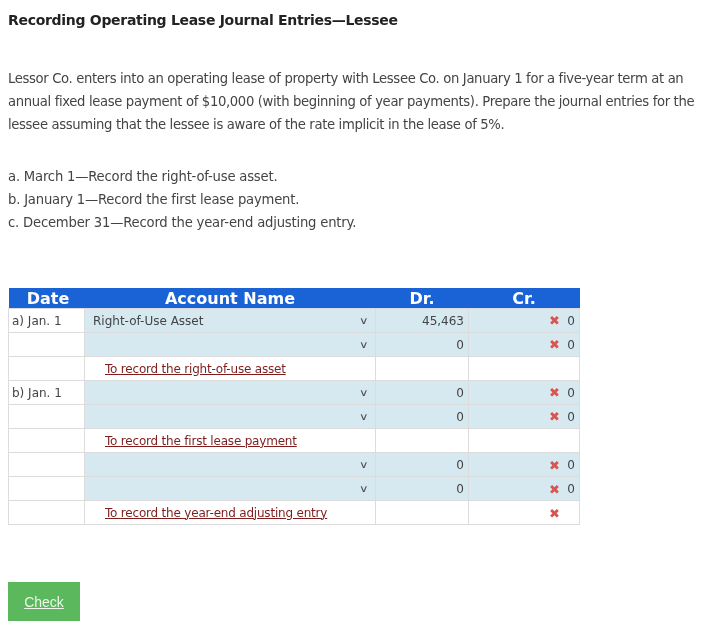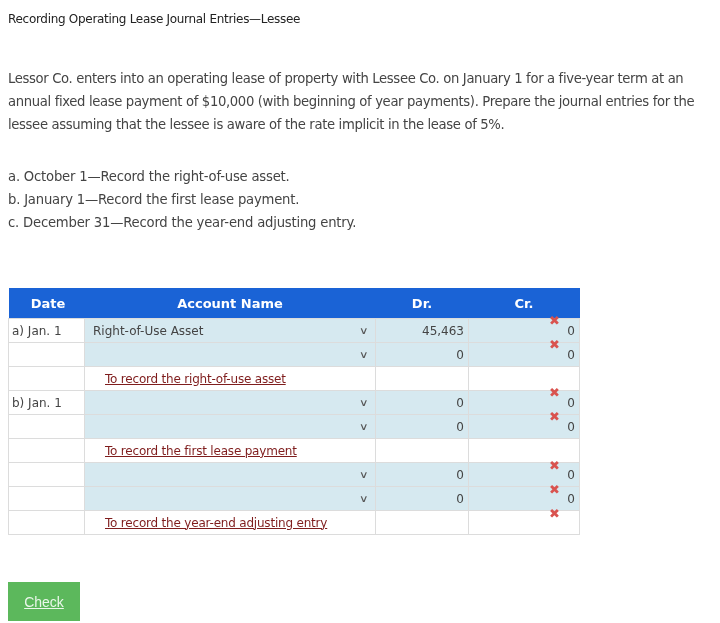"Recording Operating Lease Journal" .title { font-size: 12px -> 14px; font-weight: normal -> bold }
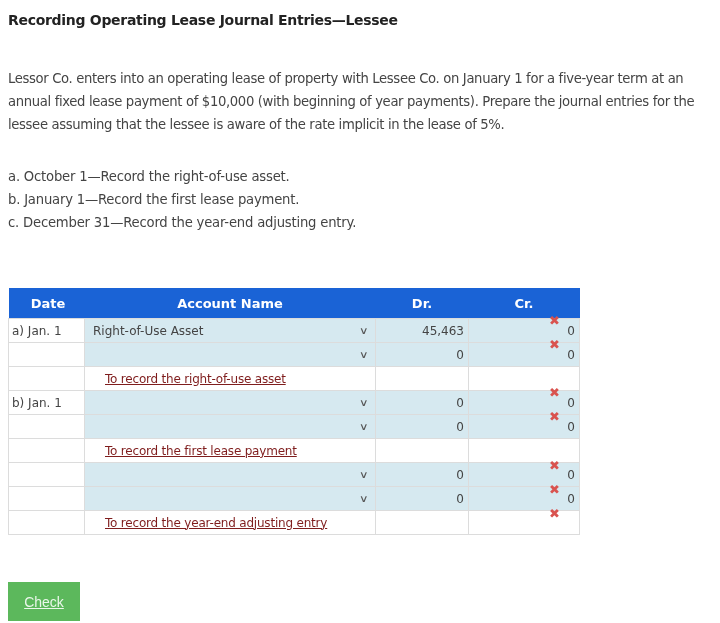"a. October 1—Record the right-of-use" div { text: October -> March }
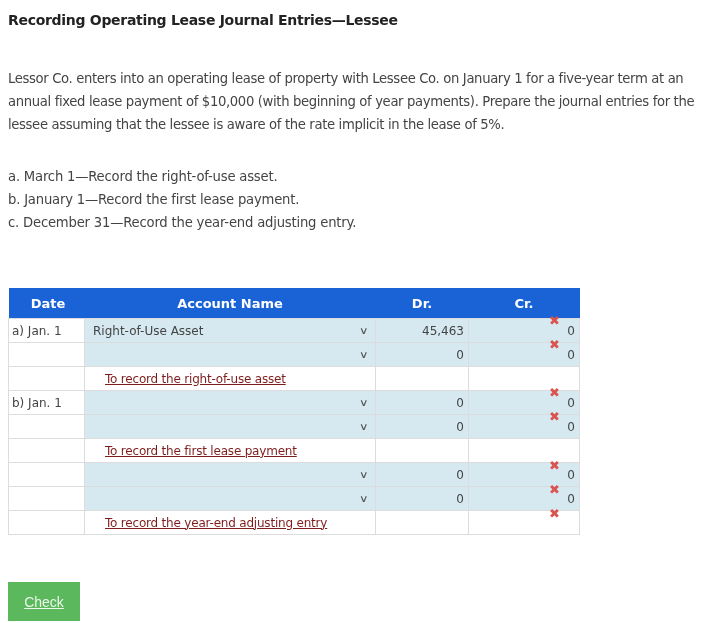"Date" table.journal th { font-size: 13px -> 16px; height: 30px -> 20px }
